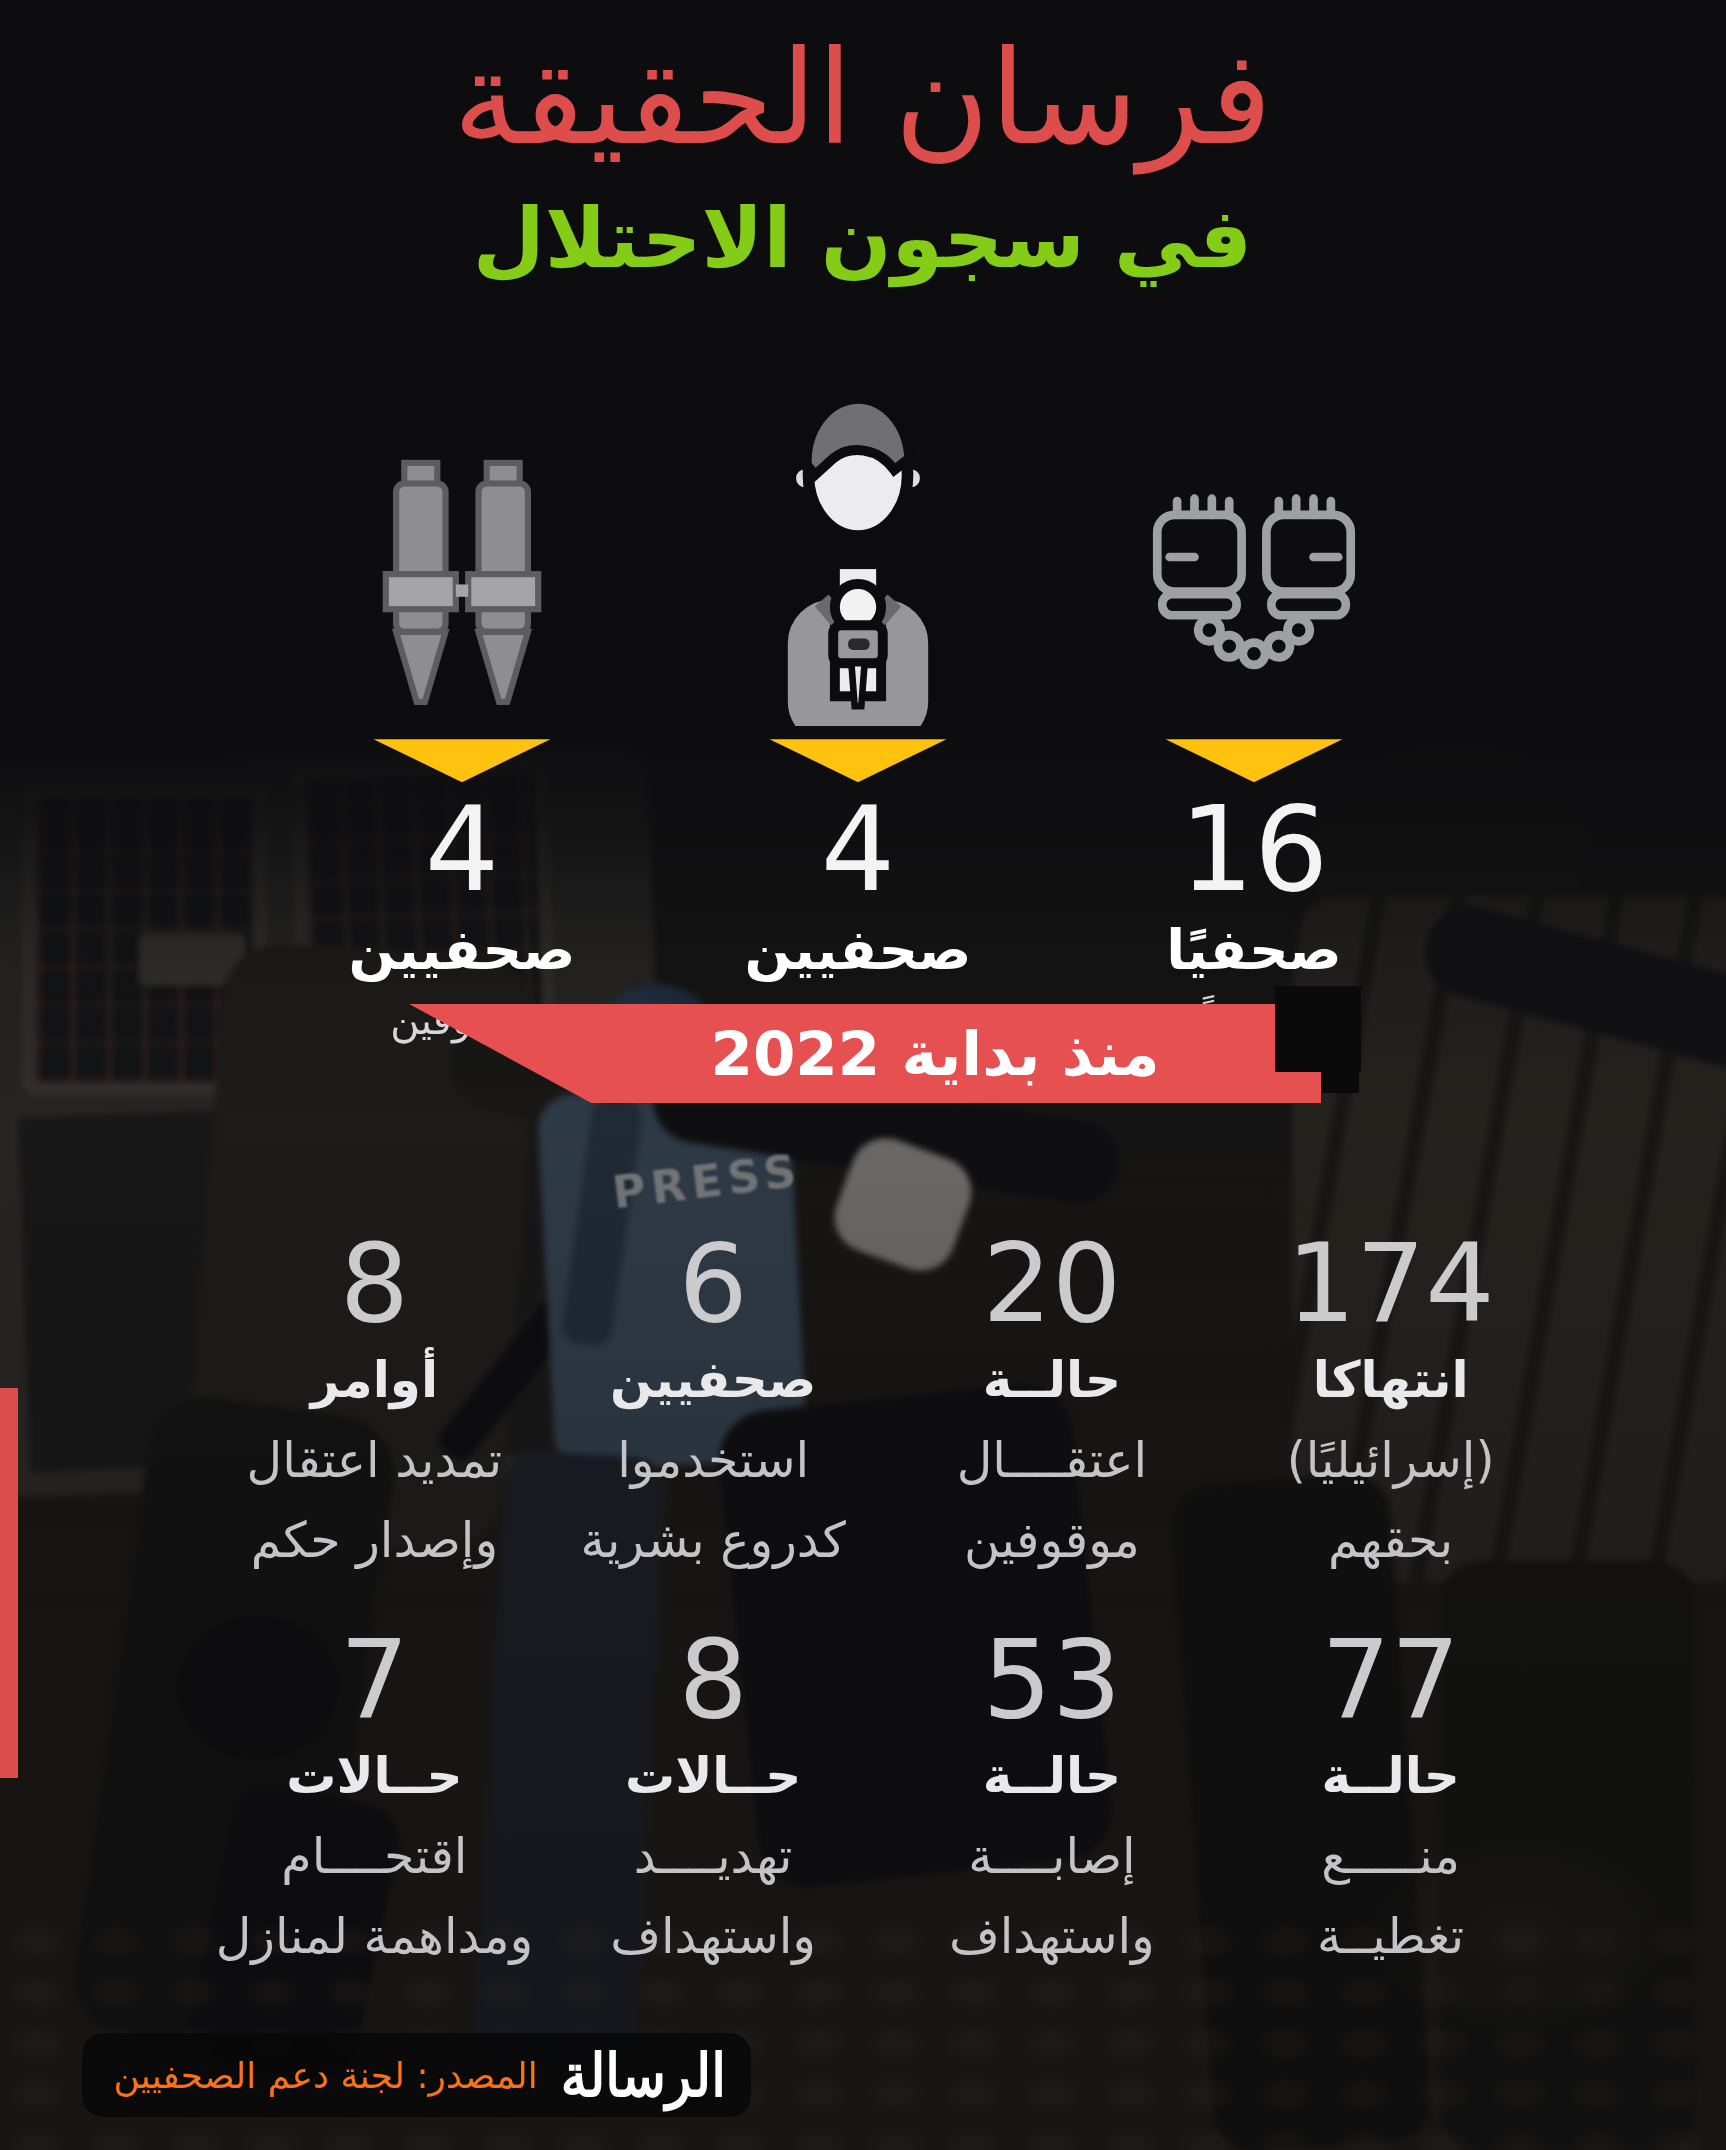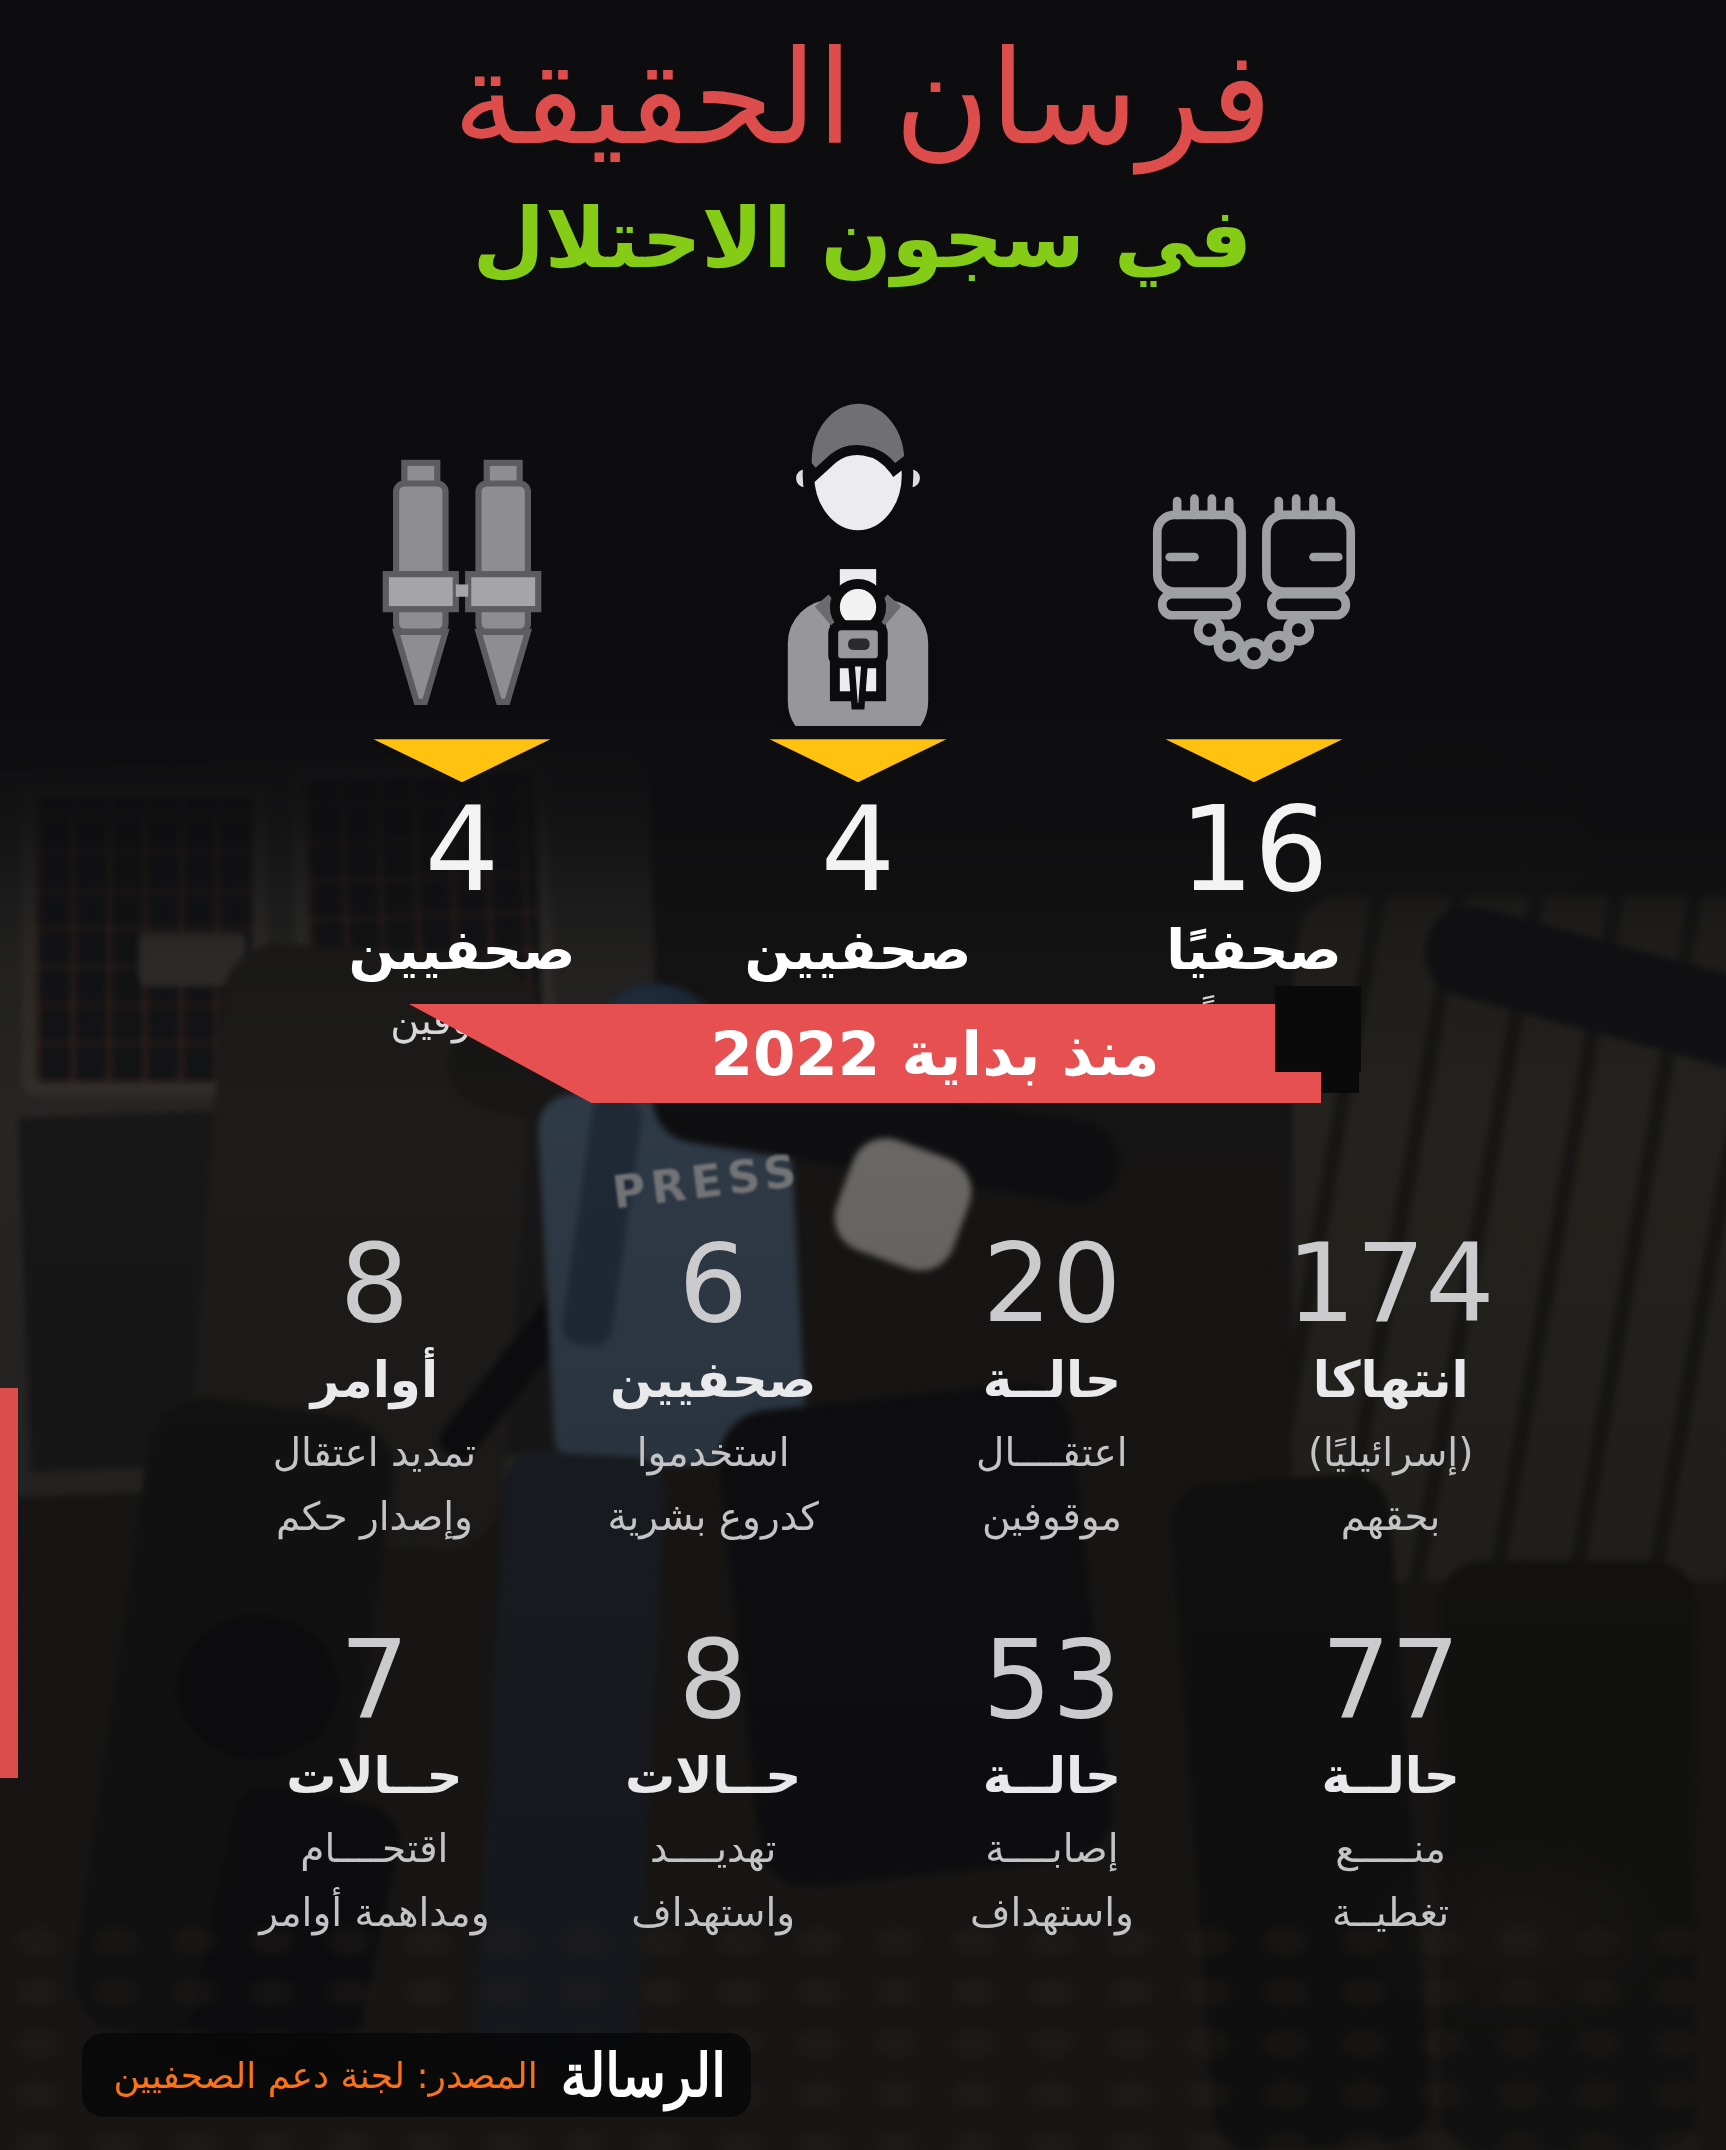"تمديد اعتقال" .gline { font-size: 39px -> 49px }
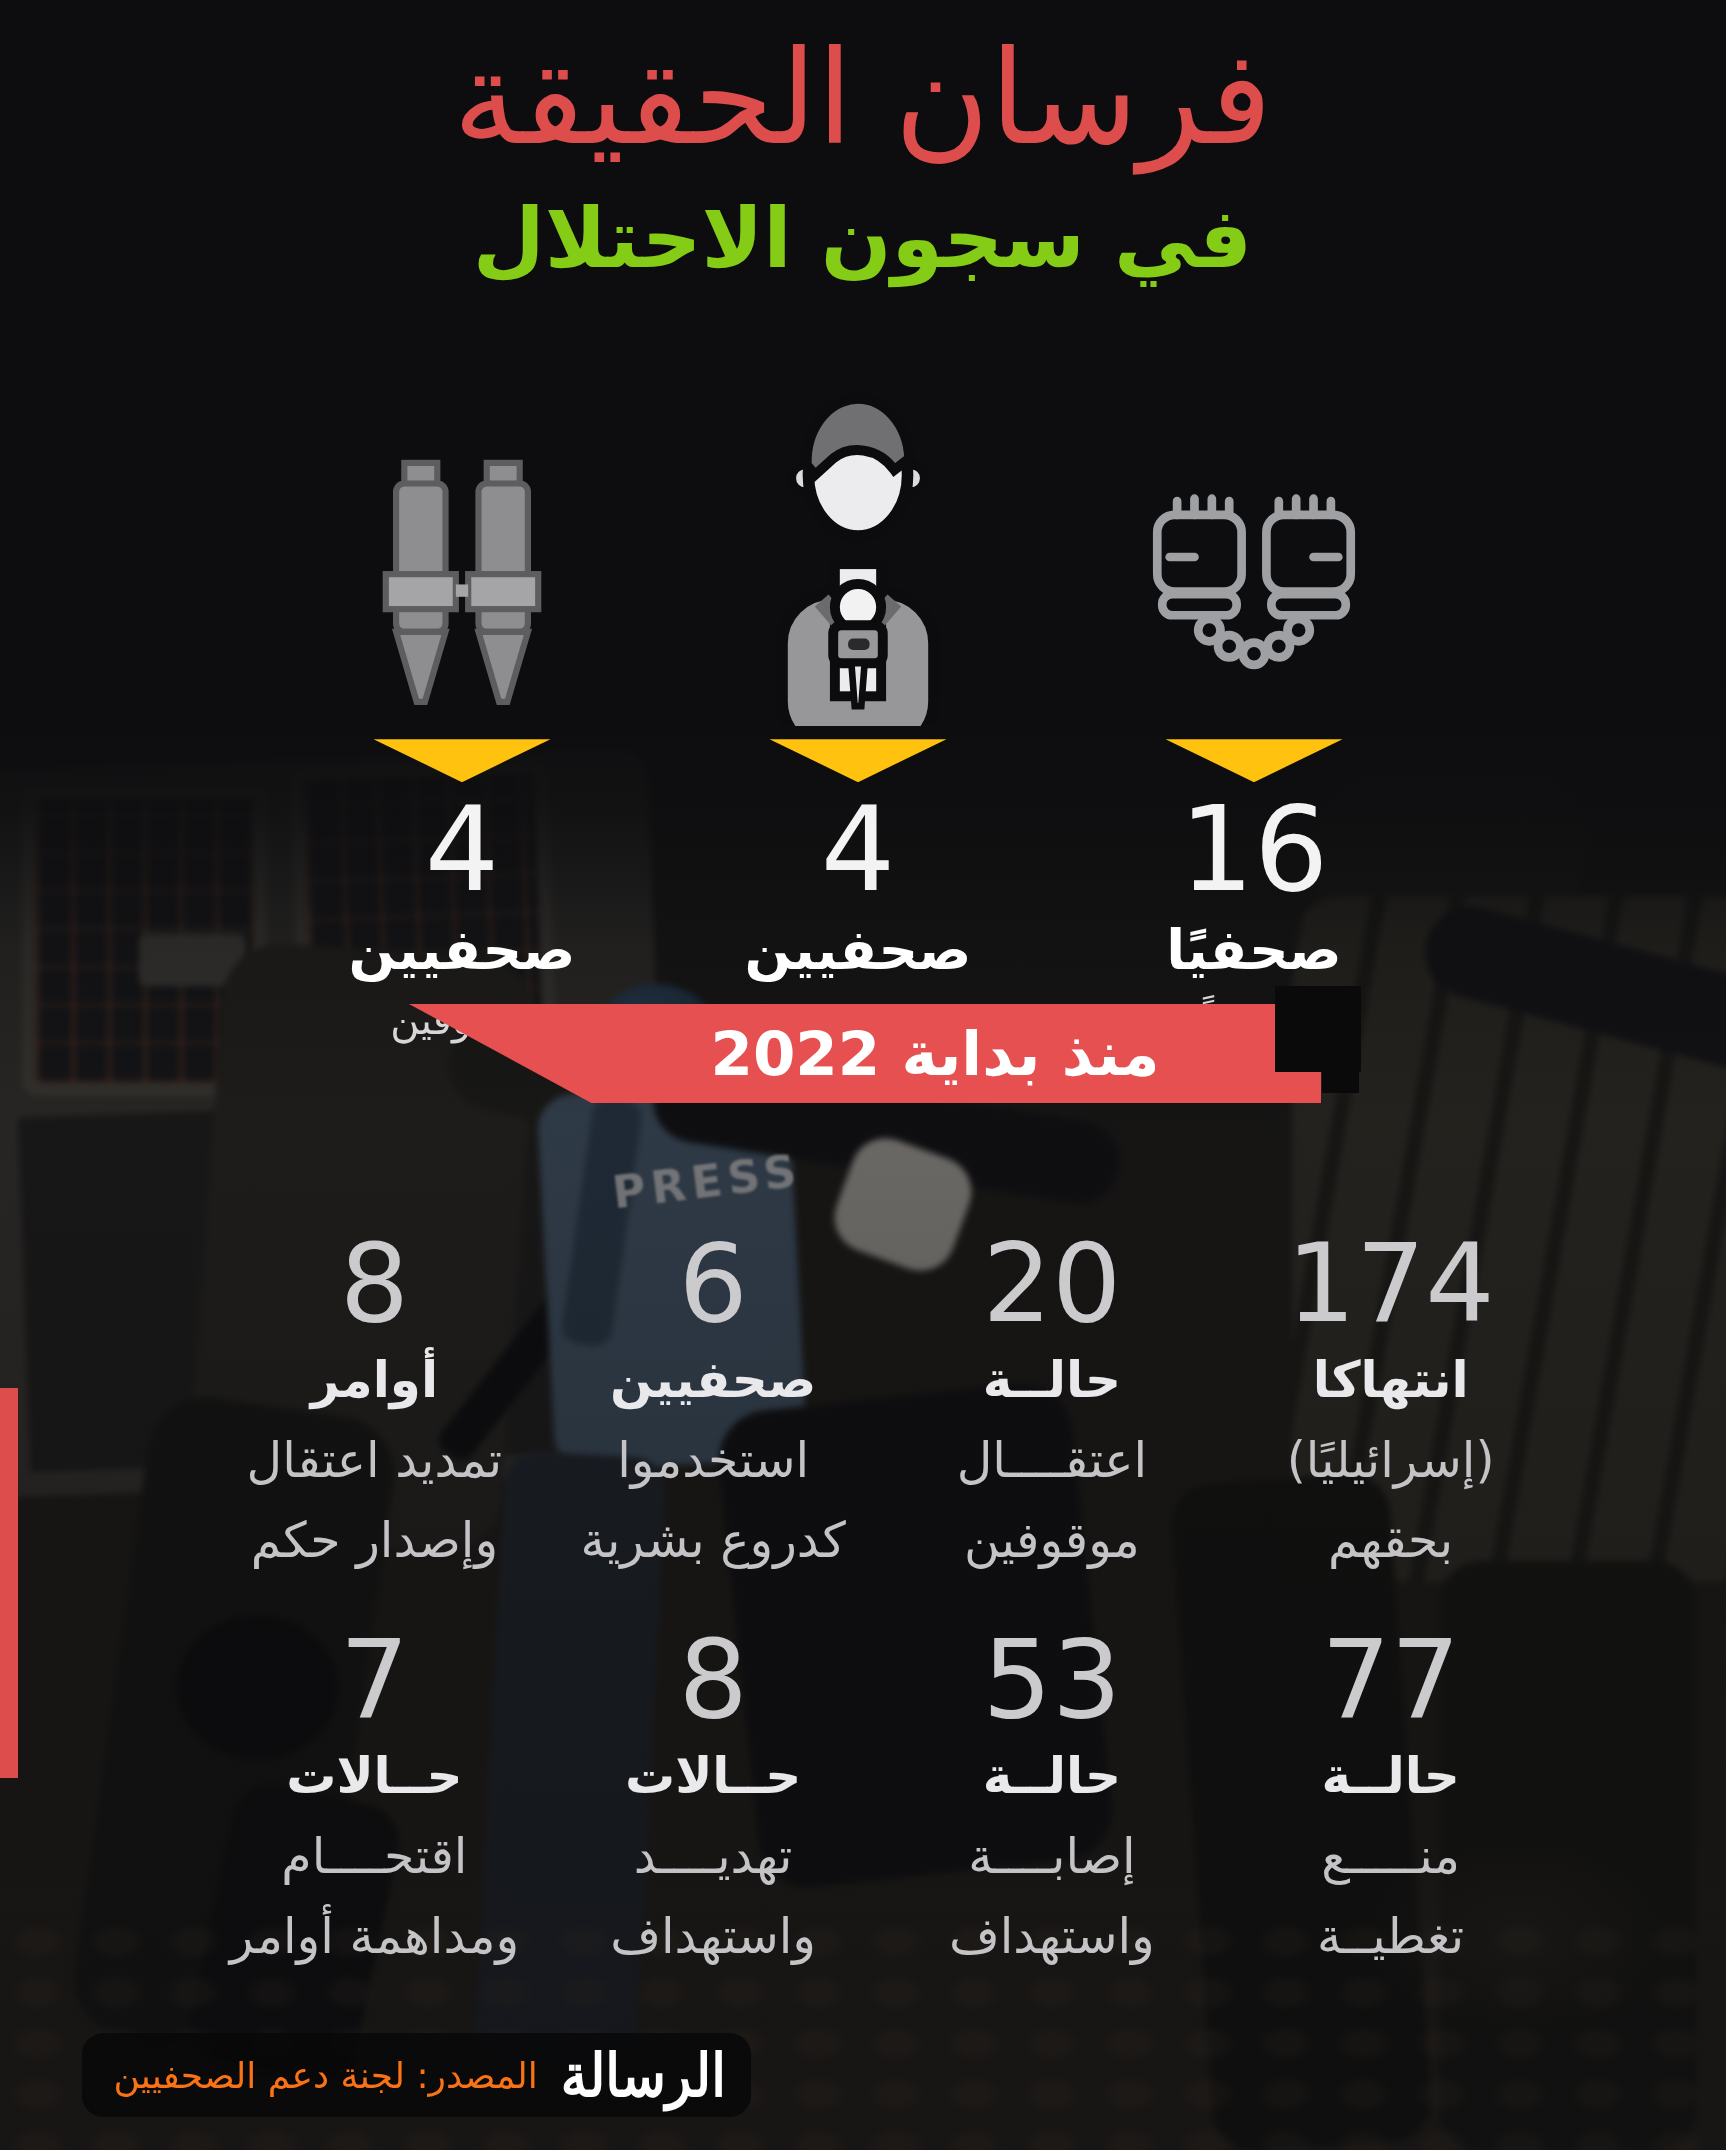"ومداهمة أوامر" div.gline { text: أوامر -> لمنازل }
